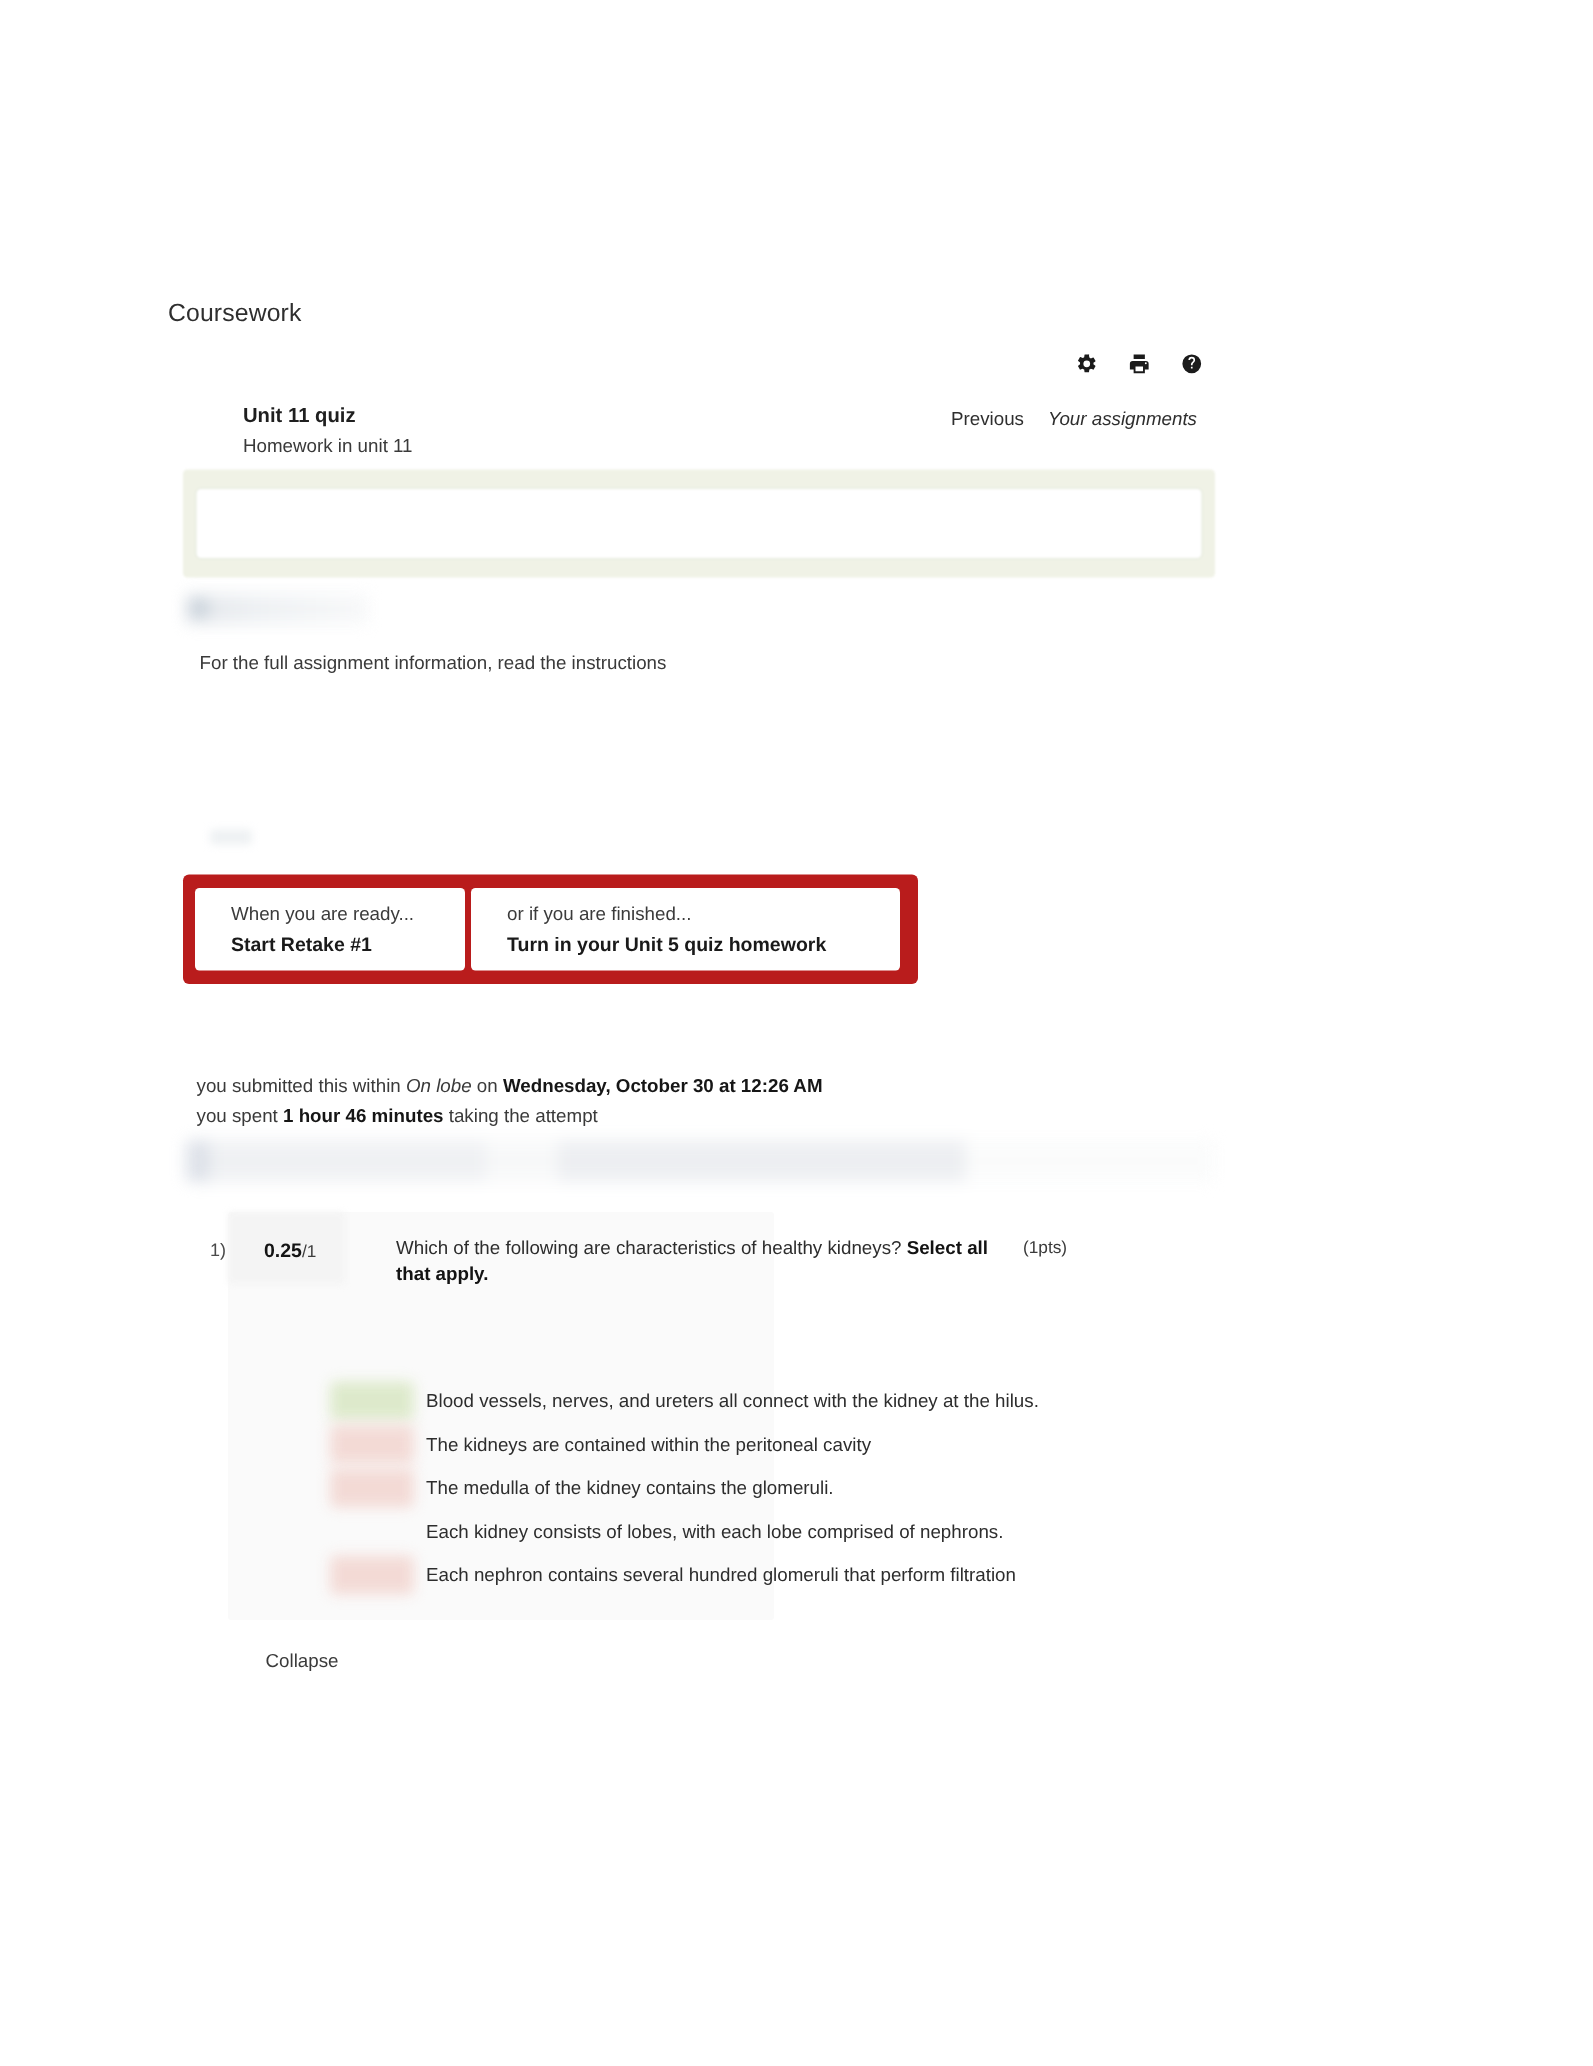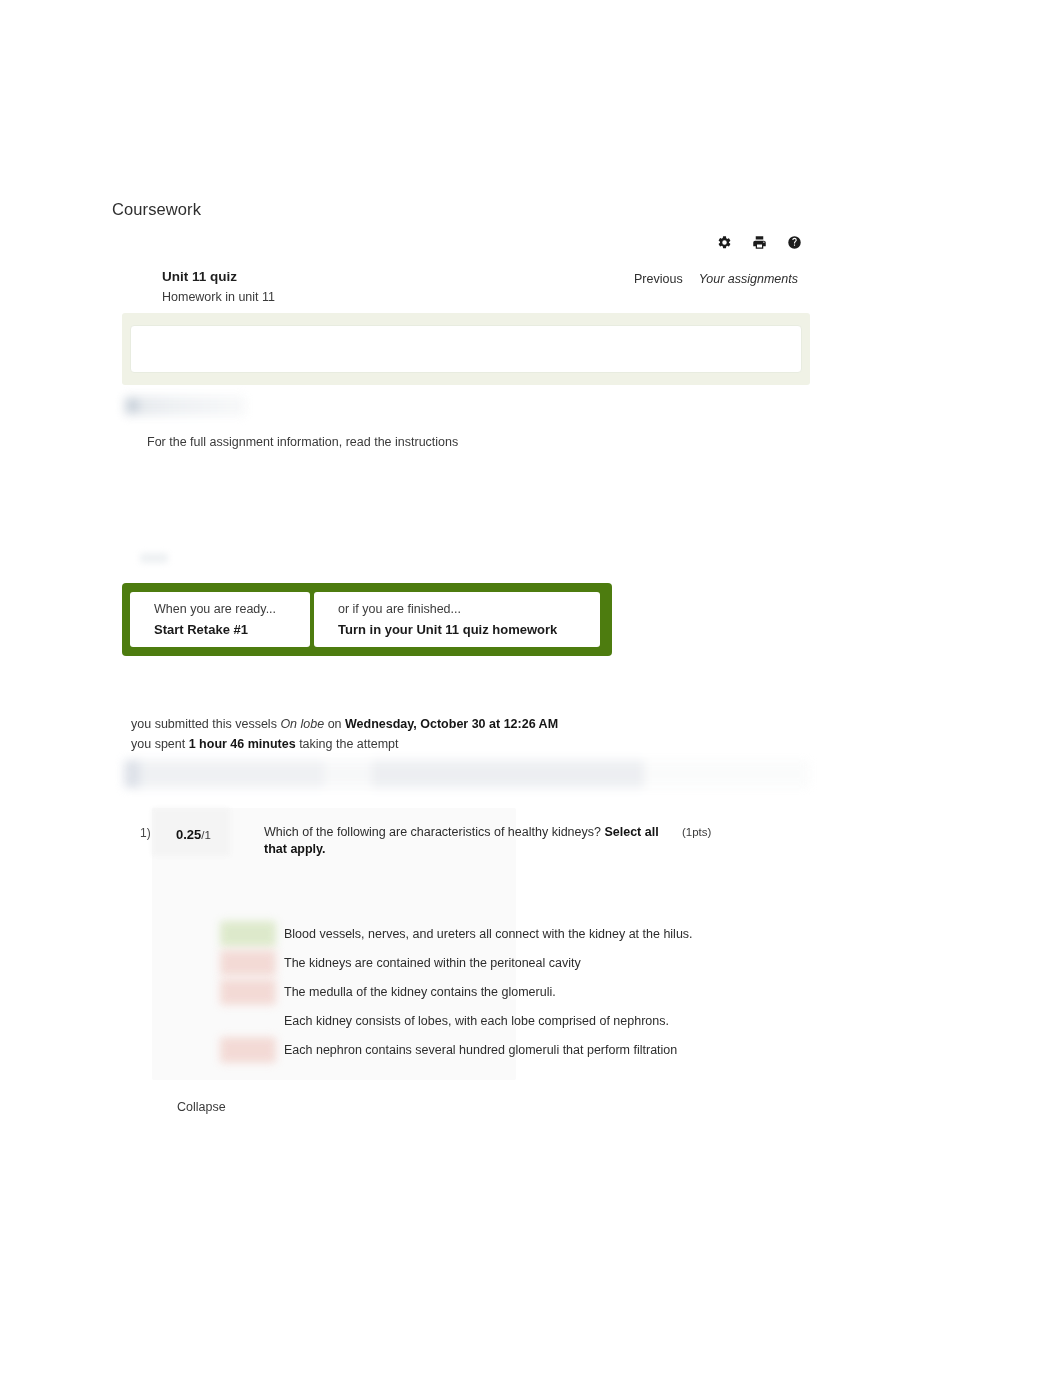"For the full assignment information," .instructions-line { left: 147px -> 133px }
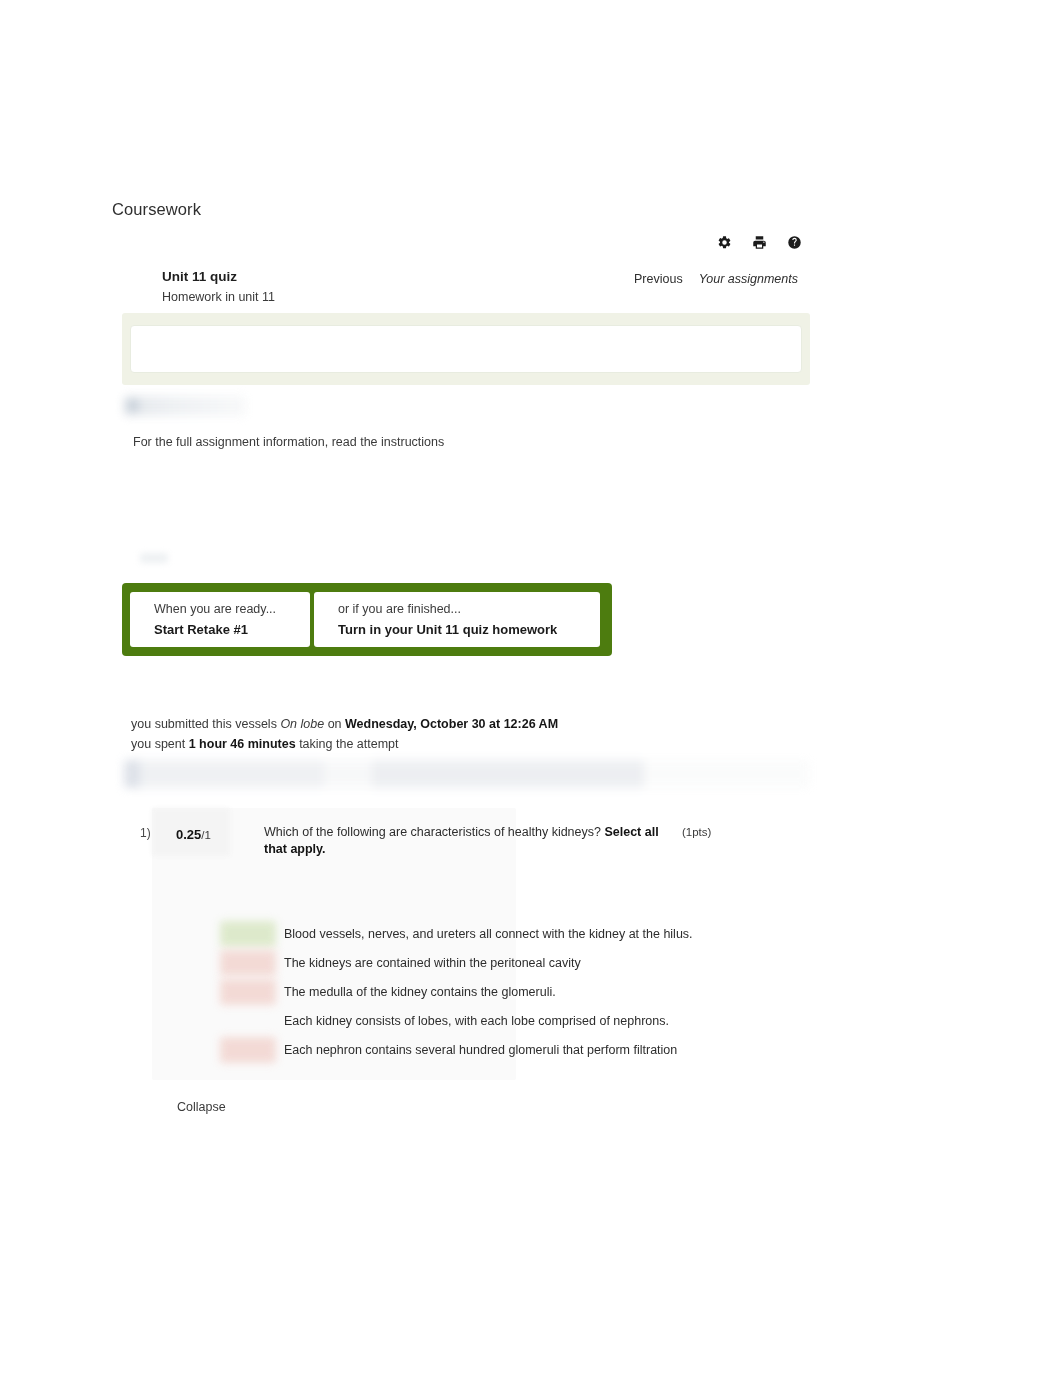"When you are ready..." .action-panel { background: #4d7c0f -> #b91c1c }
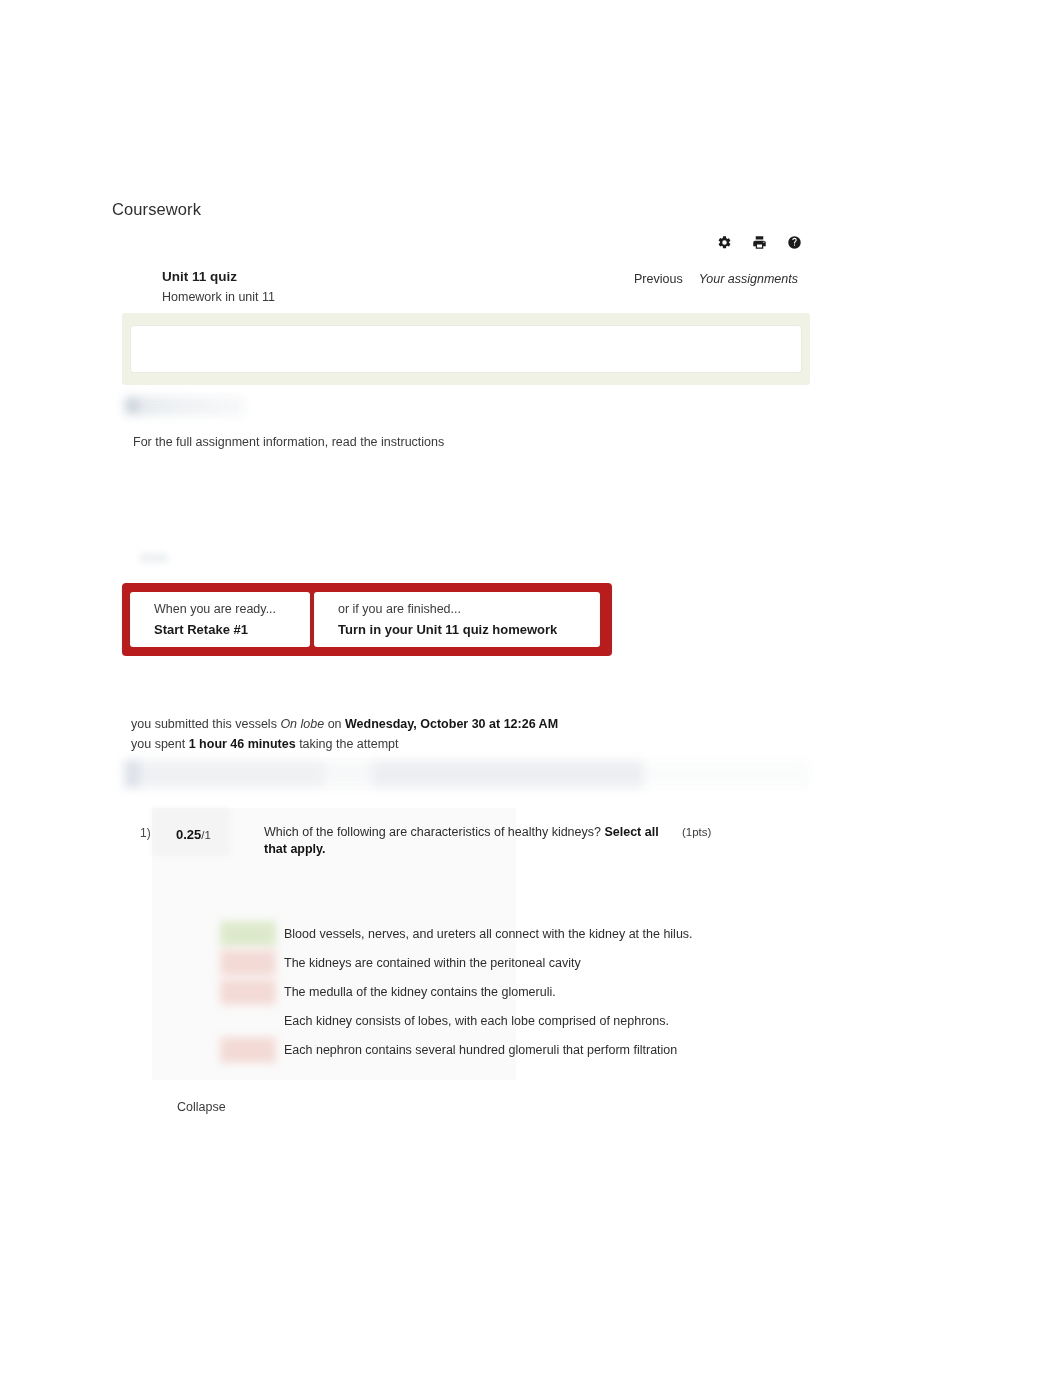"Turn in your Unit 11" span.action-main { text: 11 -> 5 }
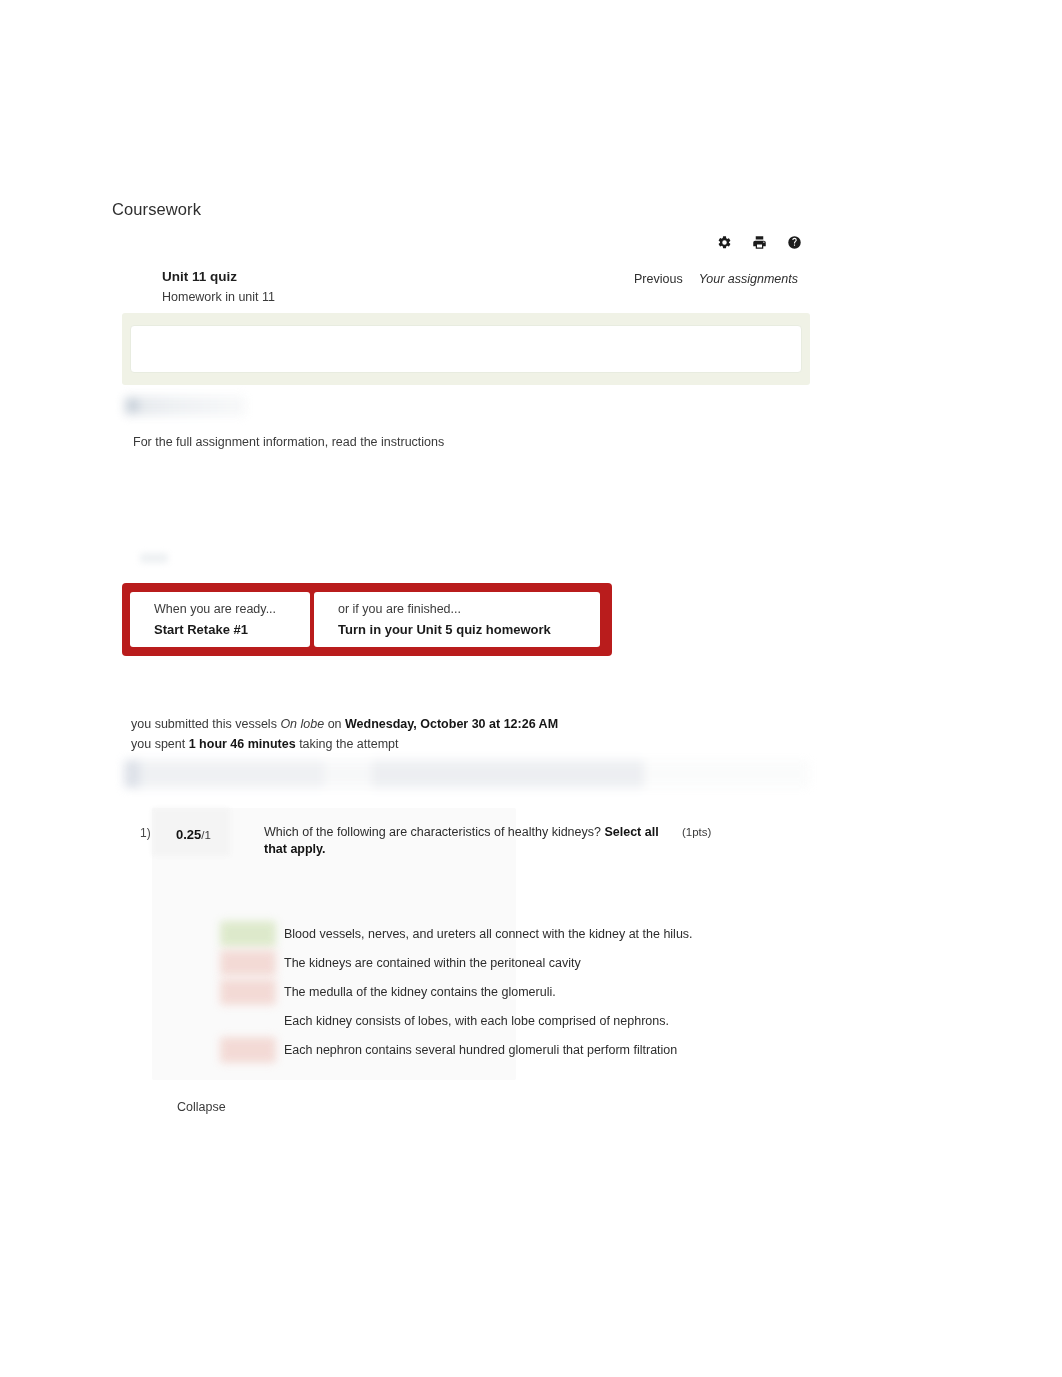"you submitted this vessels" span { text: vessels -> within }
